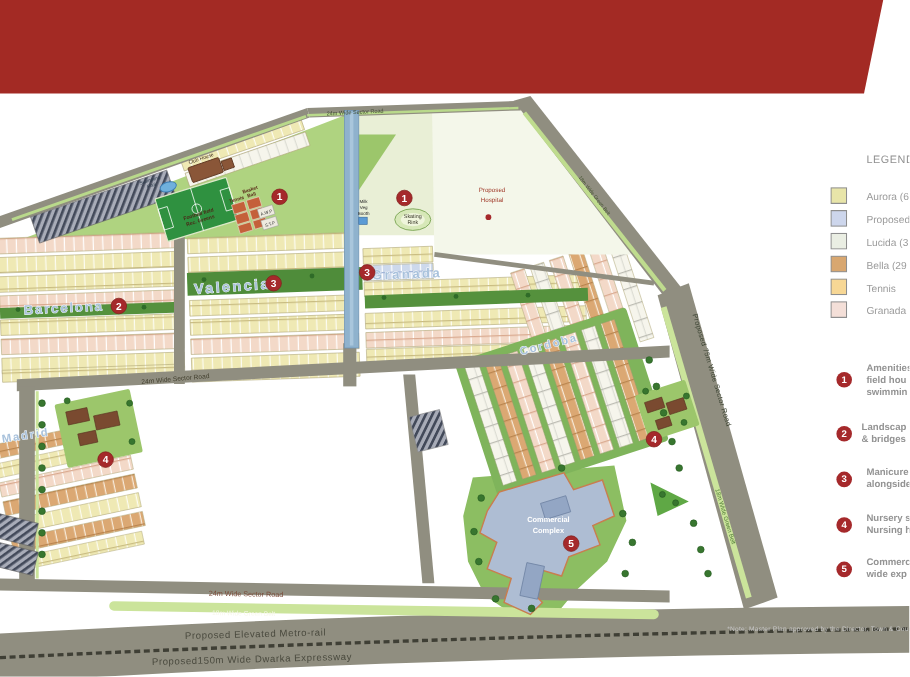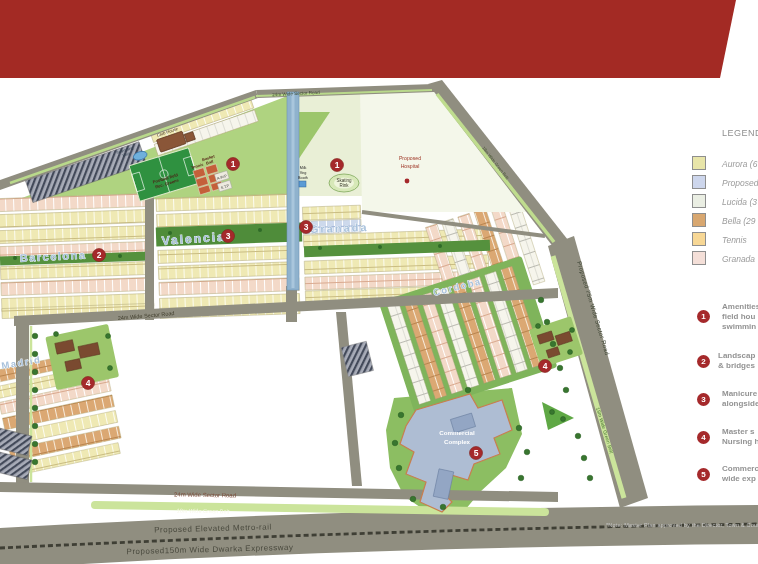"Aurora (6" .legend-label { font-style: italic -> none }
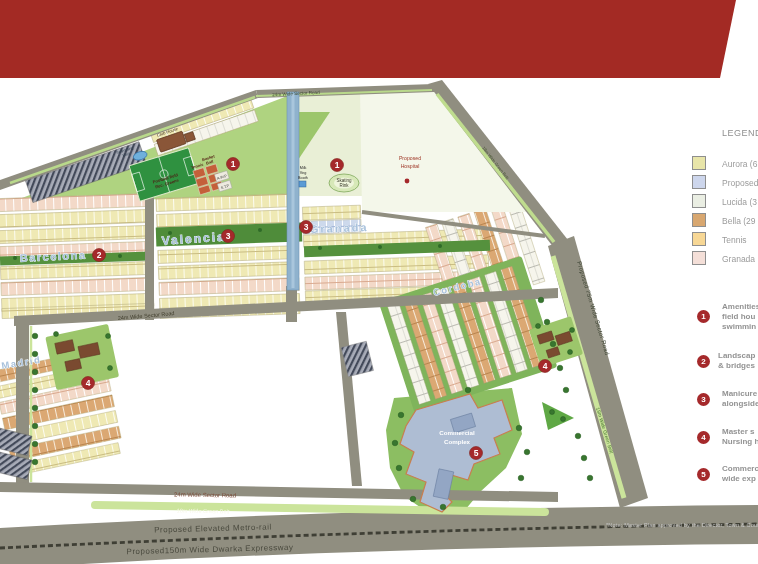"Master s" div { text: Master -> Nursery }
